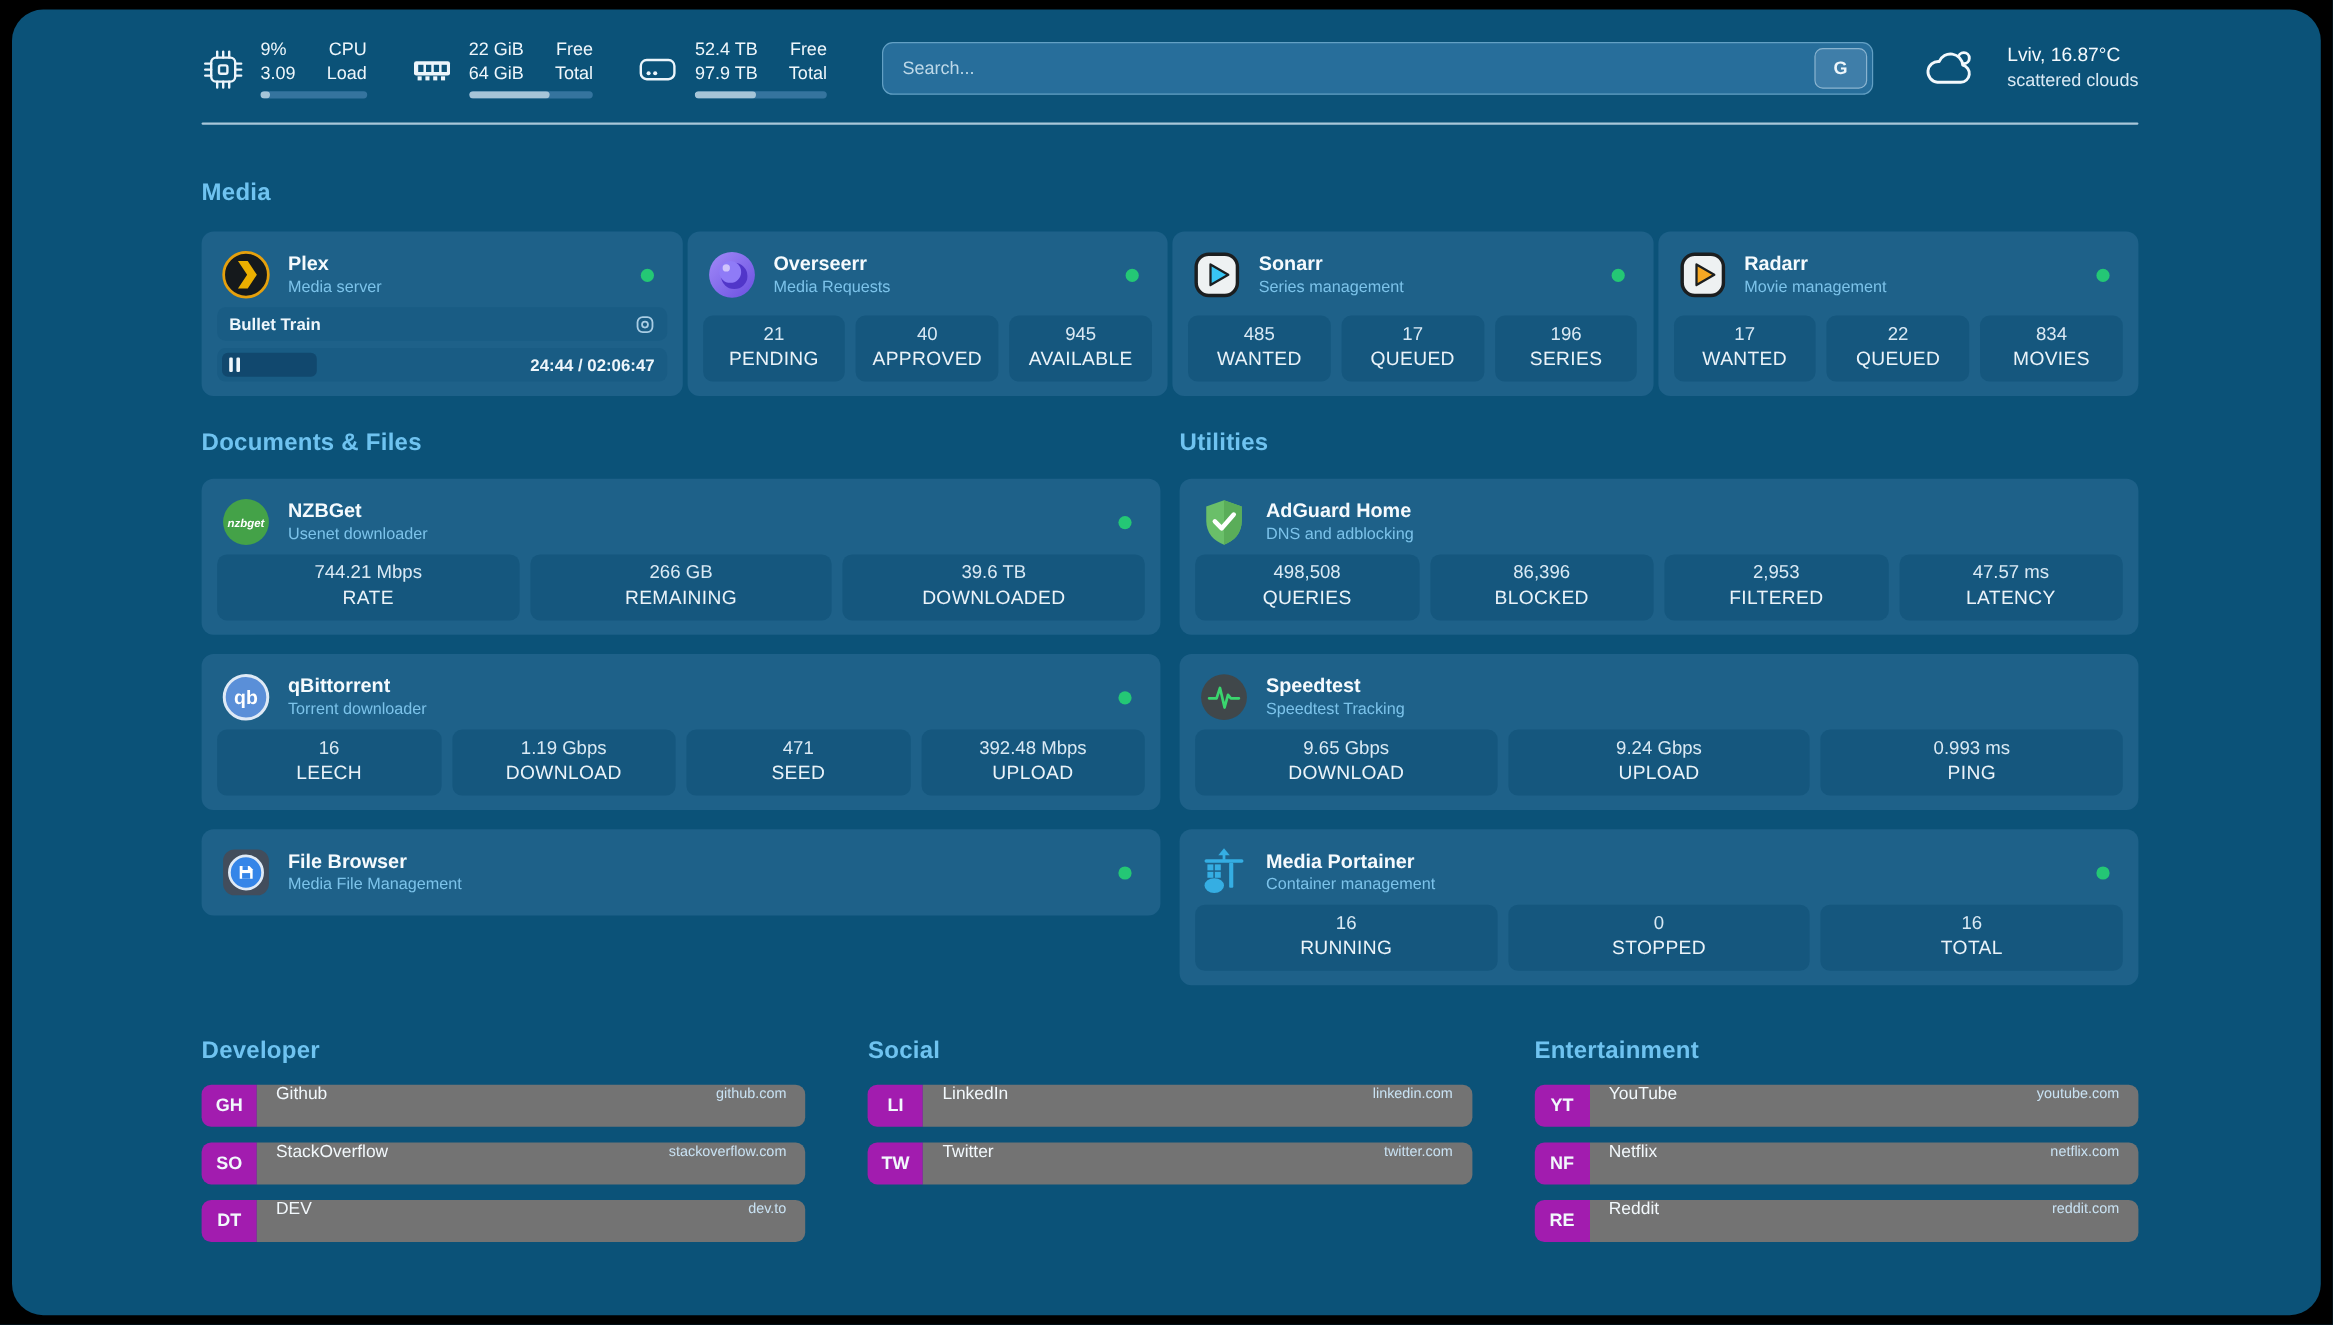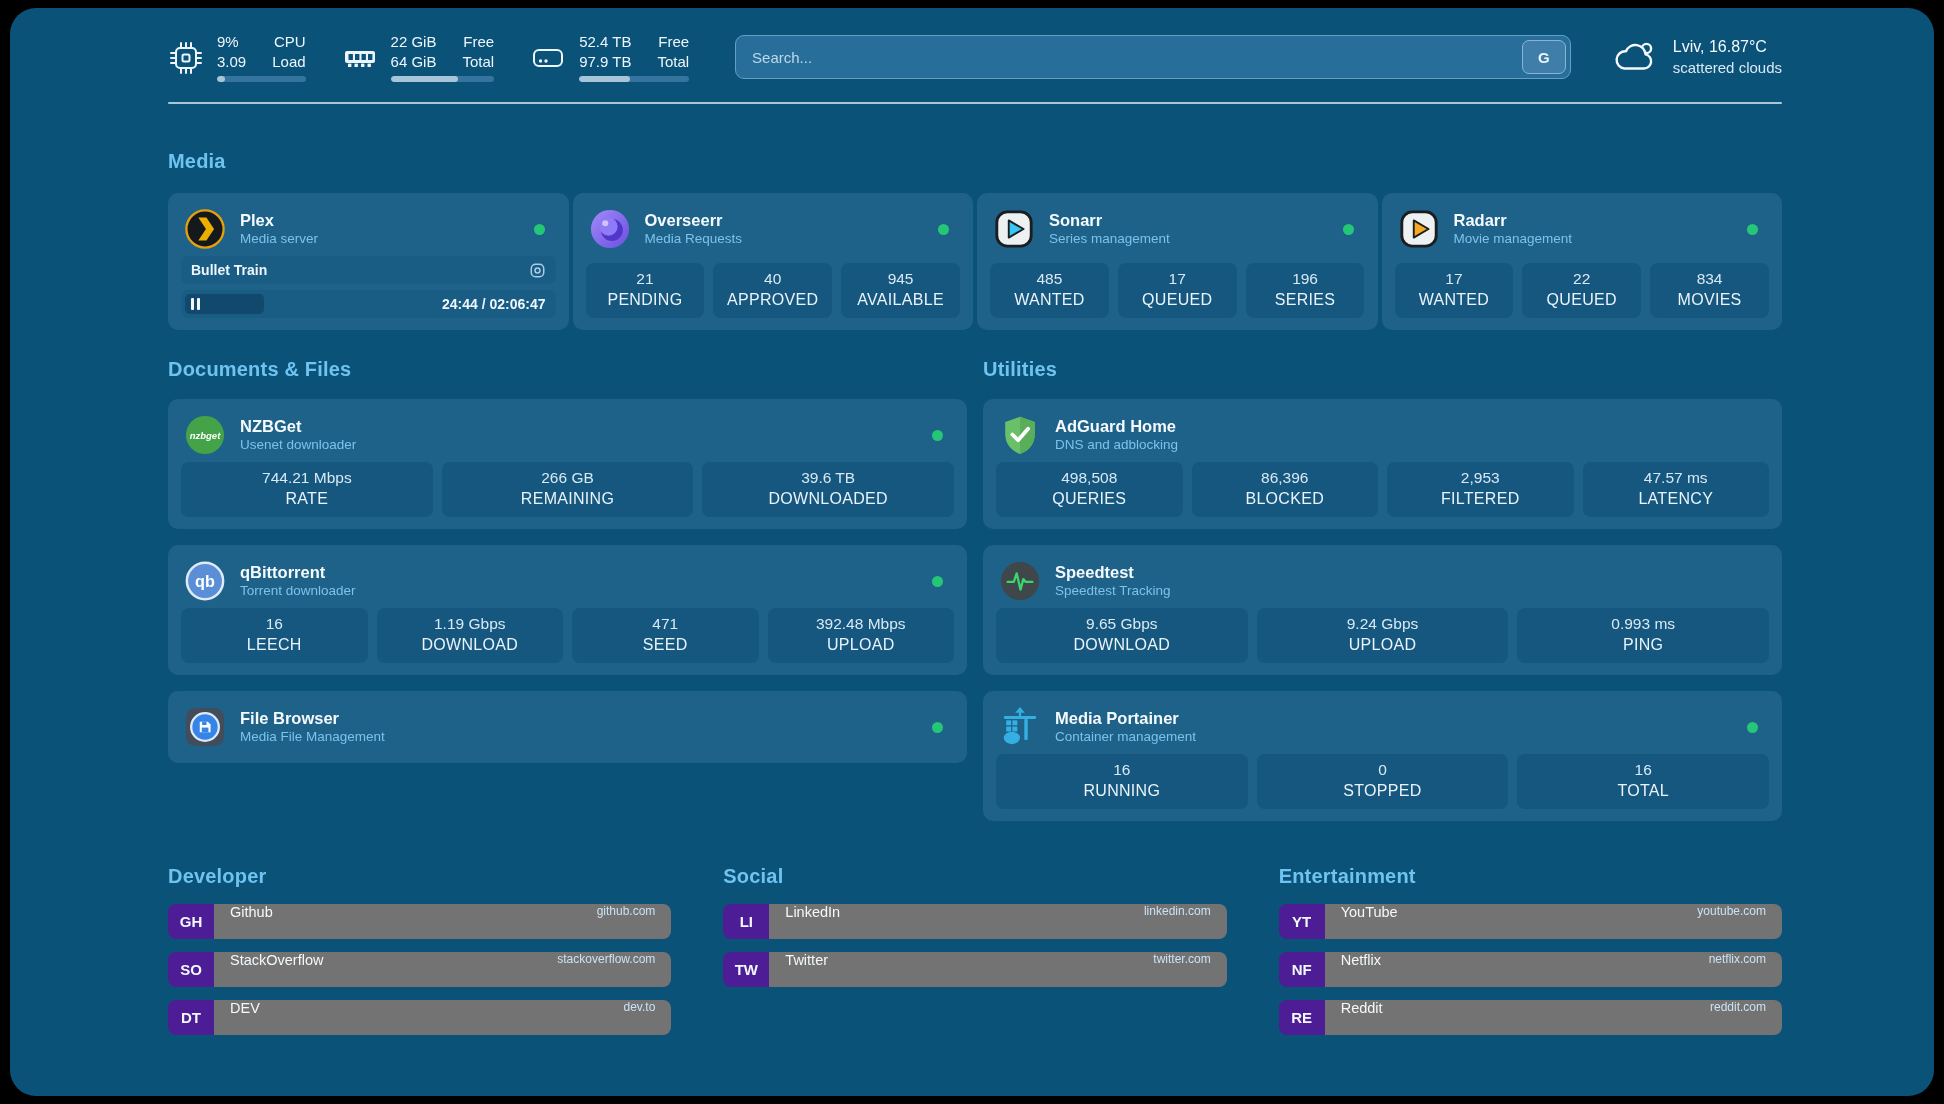"Lviv, 16.87°C" .weather { gap: 14px -> 24px }
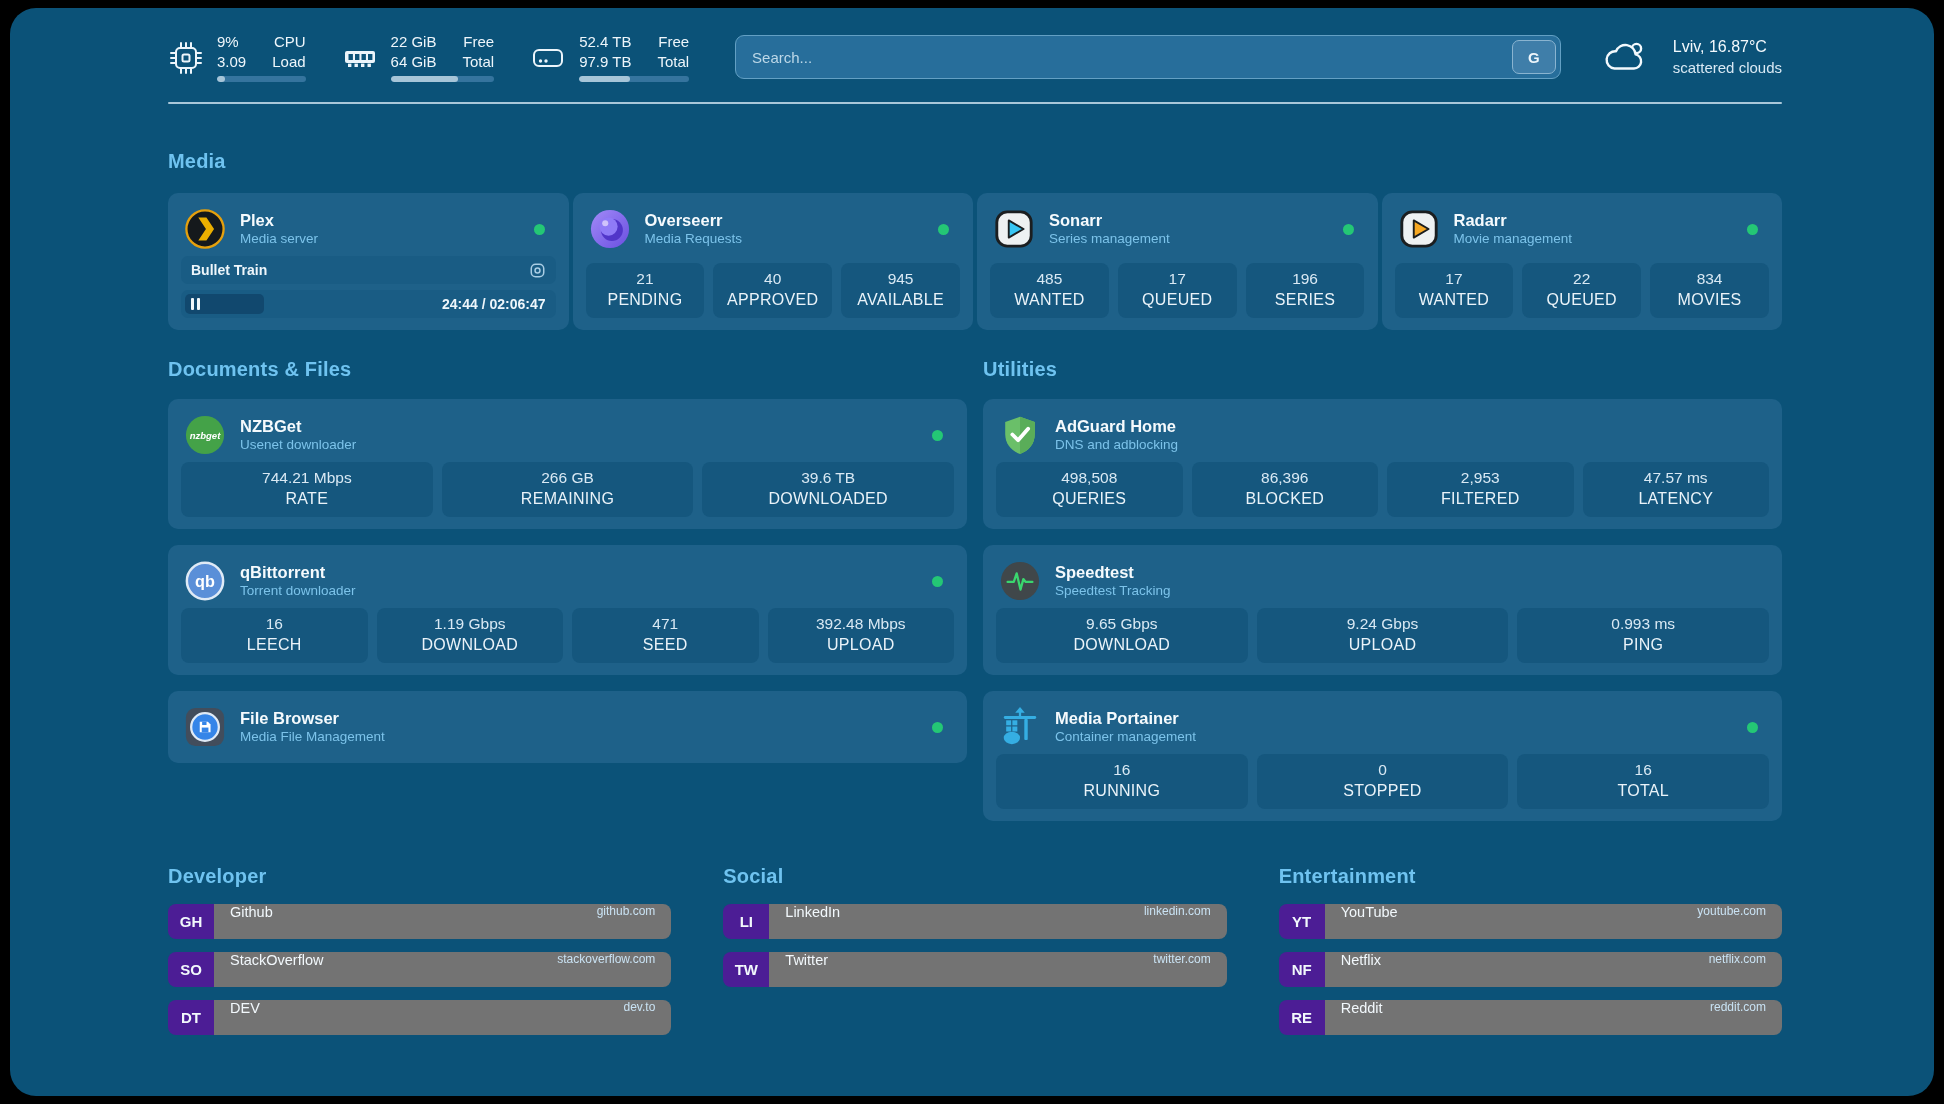"GH" .bm-abbr { background: #4c1d95 -> #a21caf }
